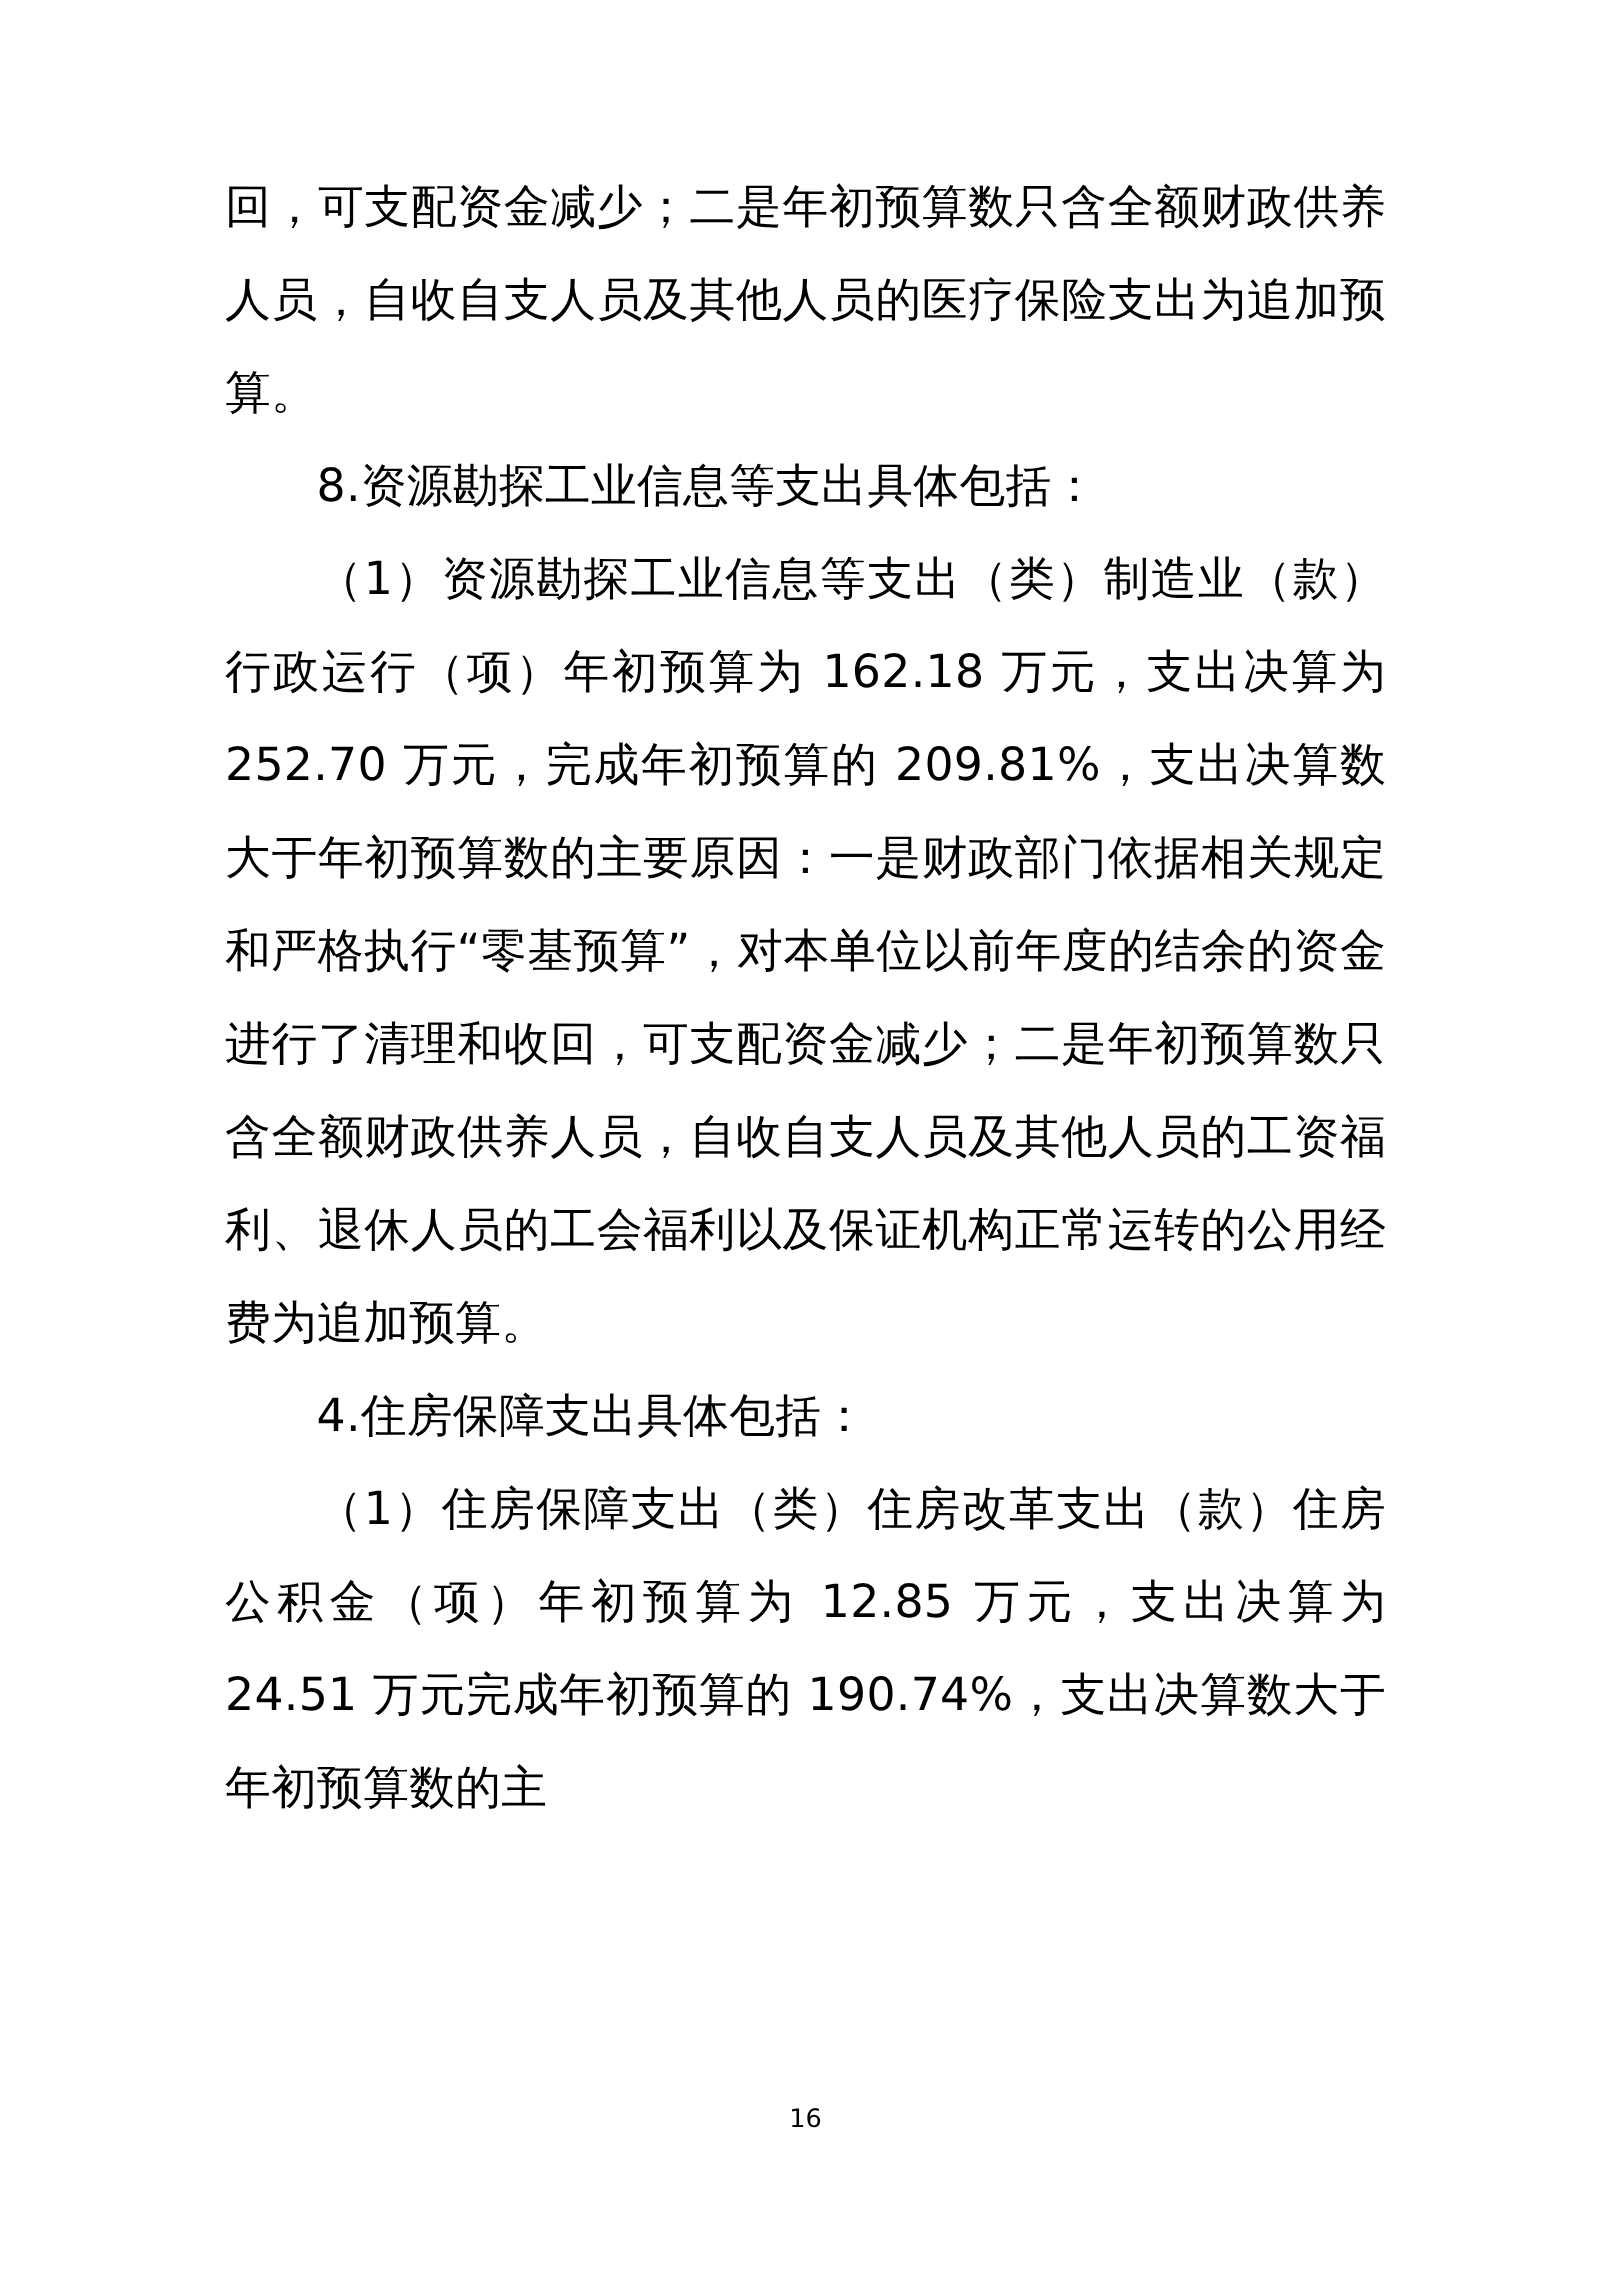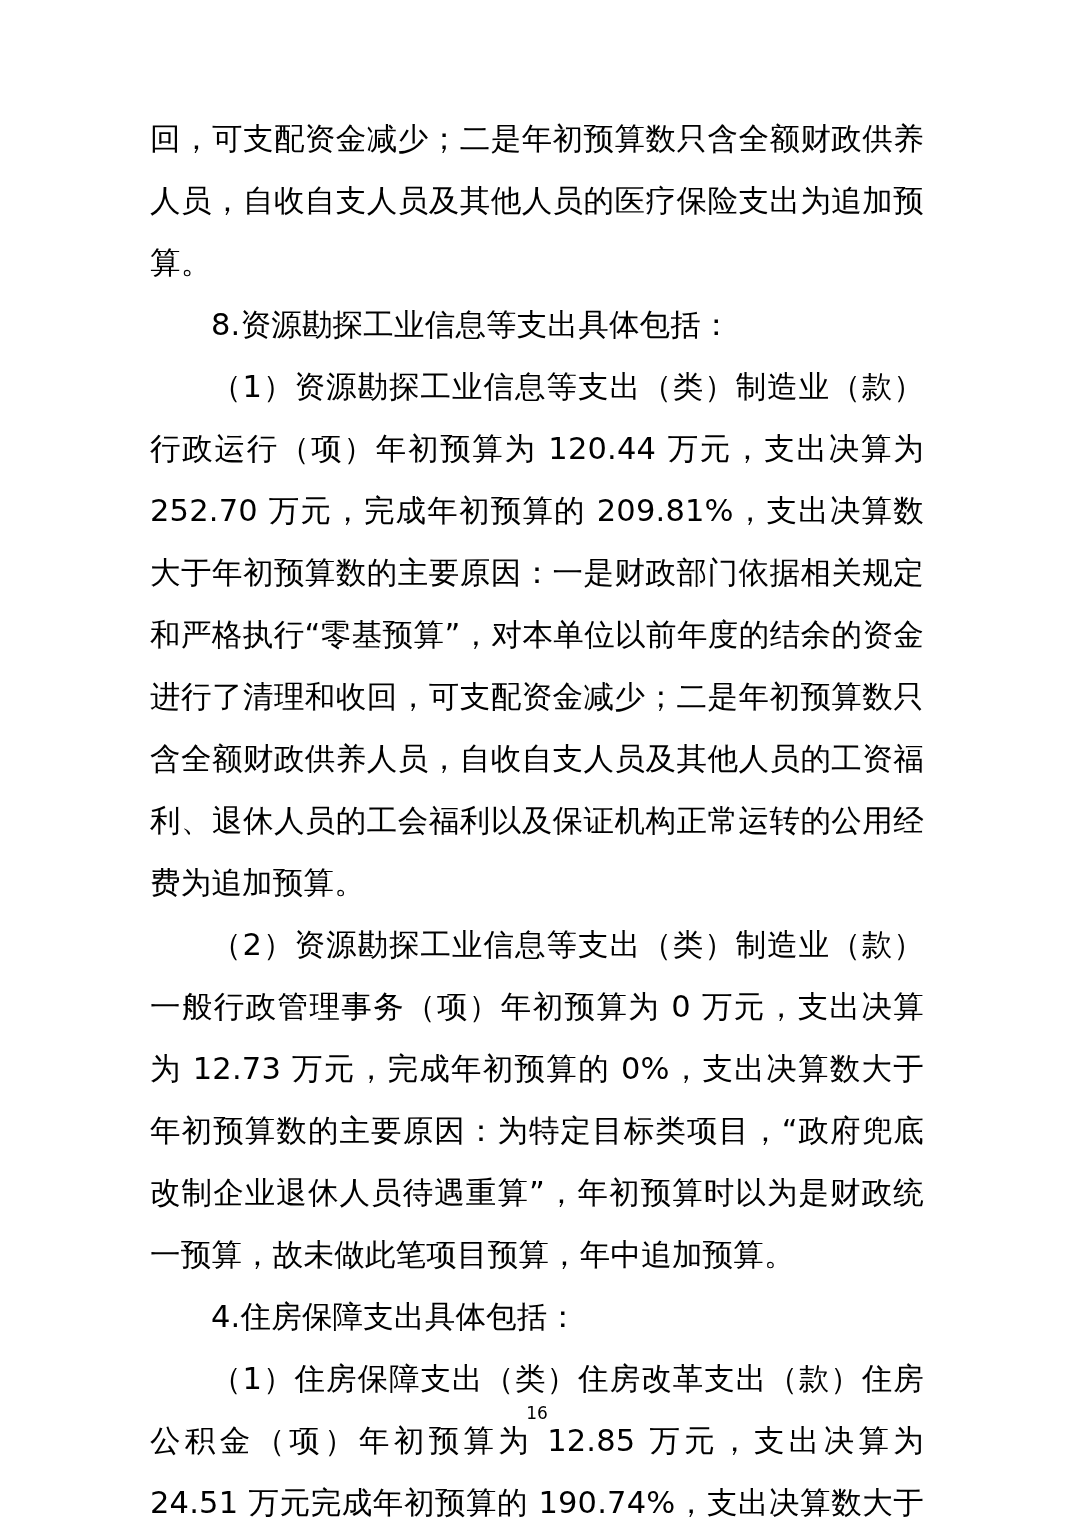"（1）资源勘探工业信息等支出（类）制造业（款）行政运行（项）年初预算为" p.para { text: 120.44 -> 162.18 }
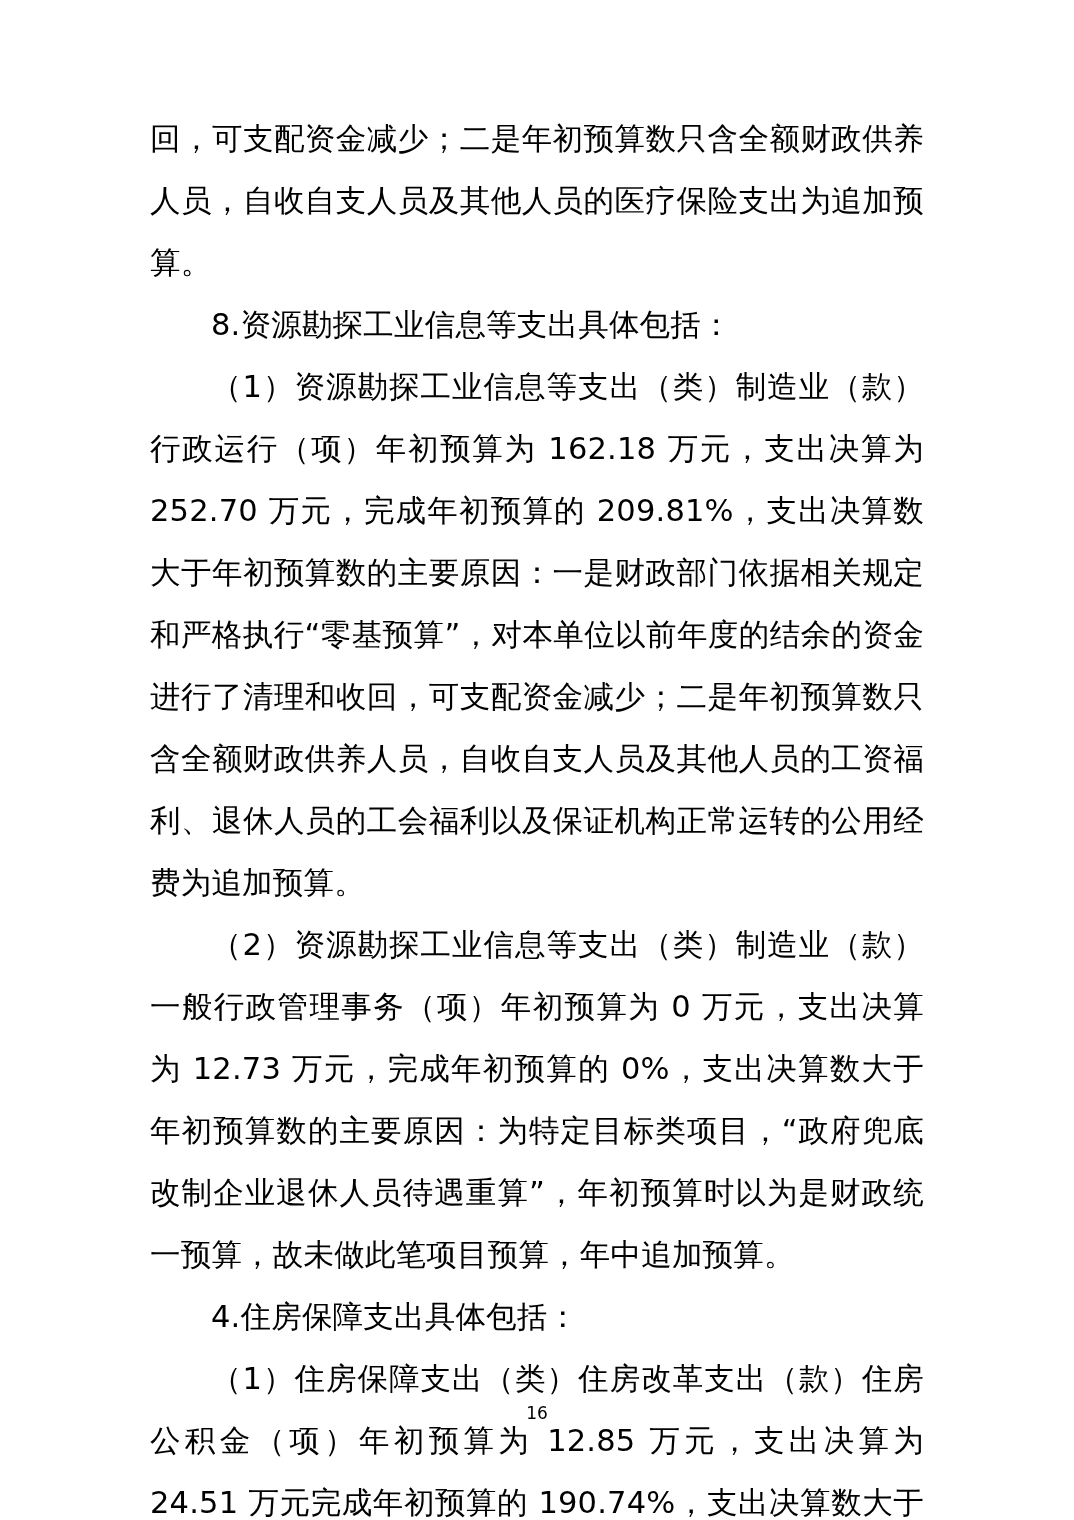"（2）资源勘探工业信息等支出（类）制造业（款）一般行政管理事务（项）年初预算为" p.para { html: <p>（2）资源勘探工业信息等支出（类）制造业（款）一般行政管理事务（项）年初预算为 0 万元，支出决算为 12.73 万元，完成年初预算的 0%，支出决算数大于年初预算数的主要原因：为特定目标类项目，“政府兜底改制企业退休人员待遇重算”，年初预算时以为是财政统一预算，故未做此笔项目预算，年中追加预算。</p> -> none }
